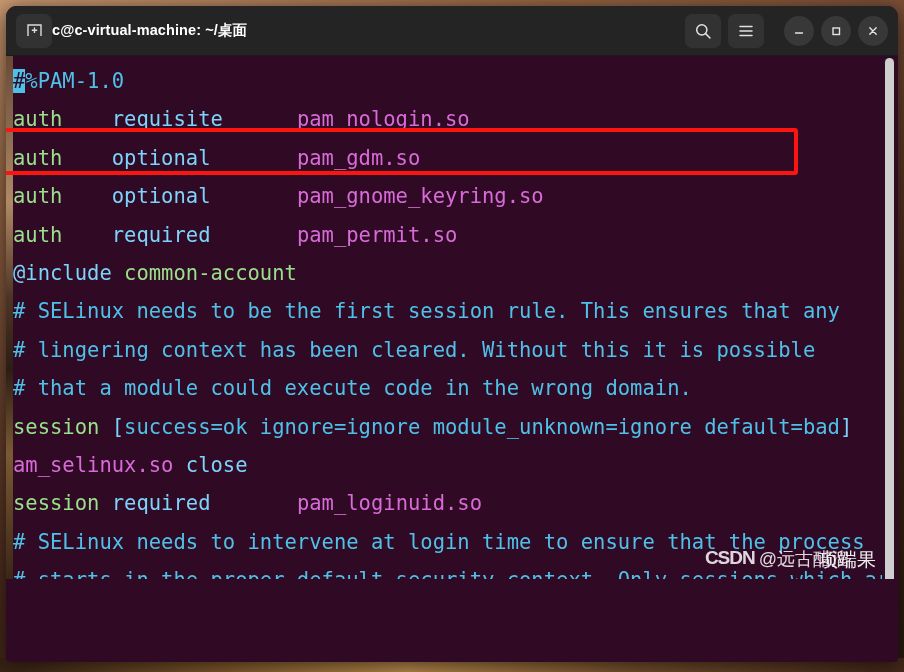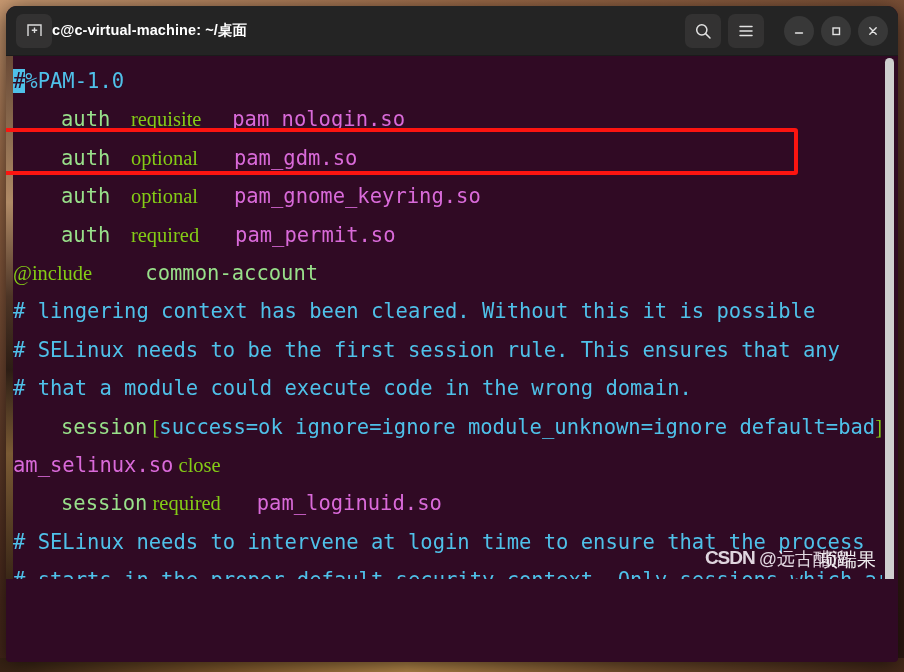"auth" .g { padding-left: 48px -> none }
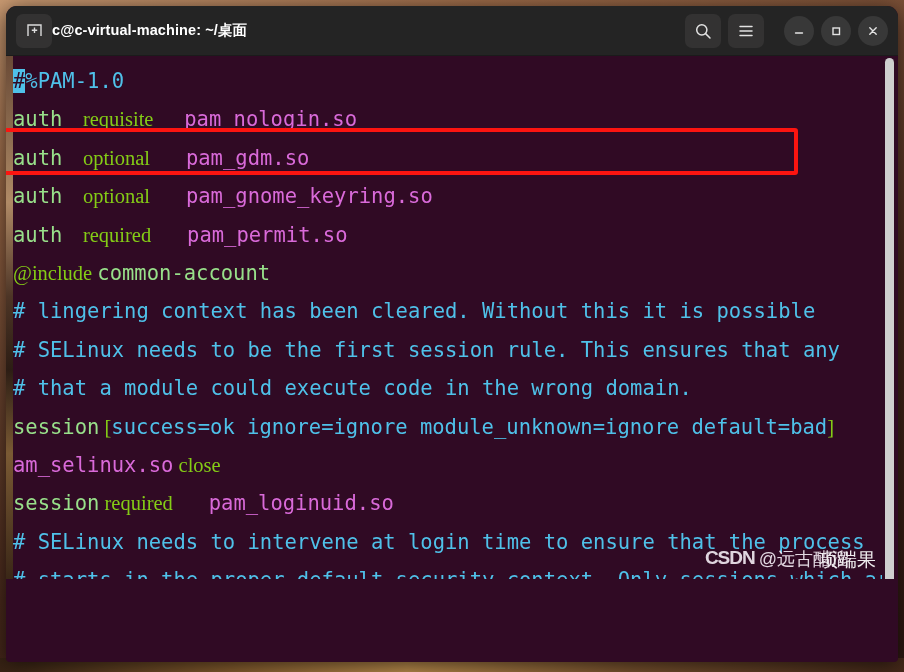"requisite" .w { color: #84cc16 -> #7dd3fc; font-family: Liberation Serif, serif -> none }
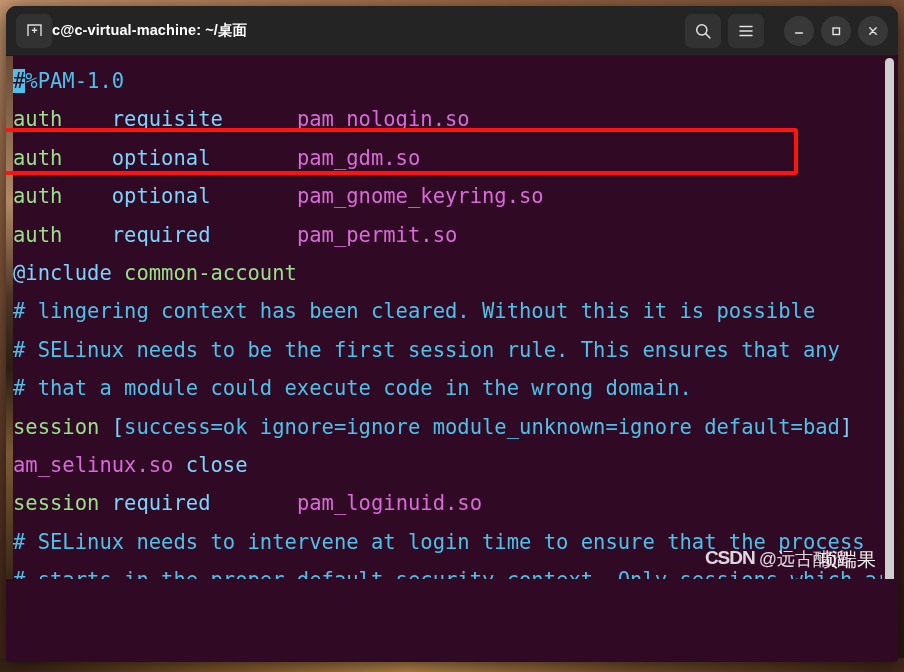"# lingering context has been" div.line { order: before "# SELinux needs to be" -> after "# SELinux needs to be" }
